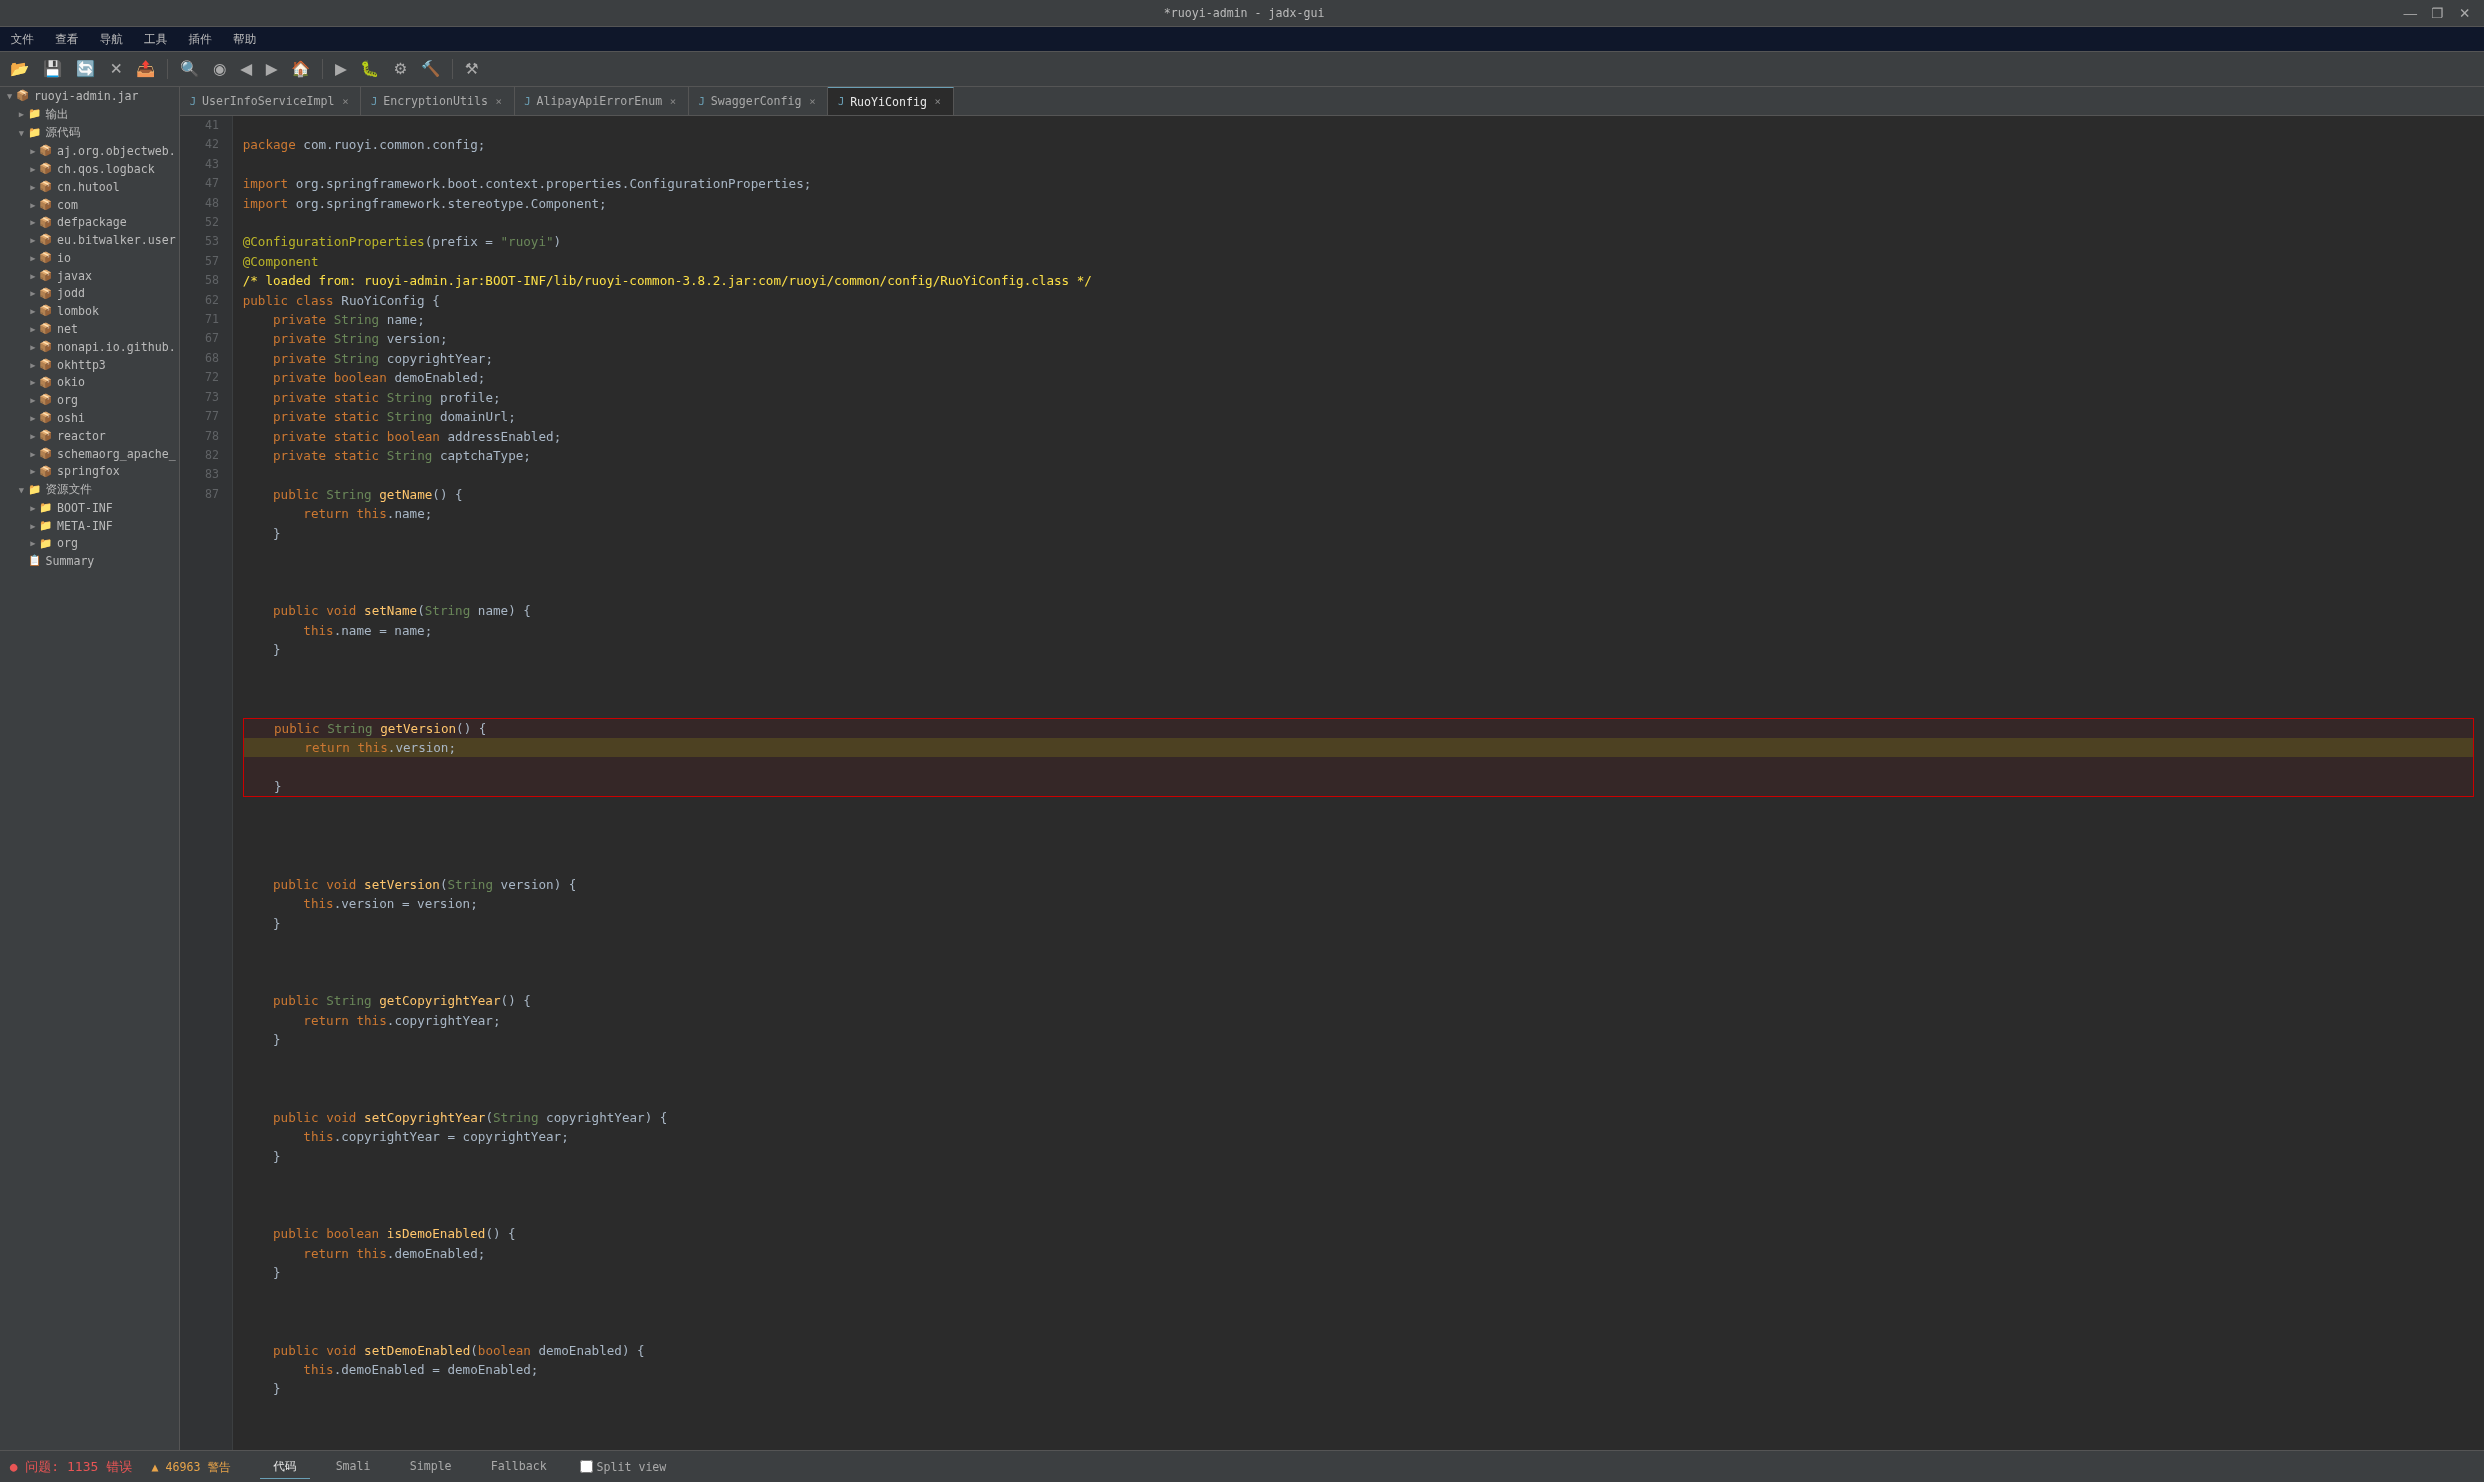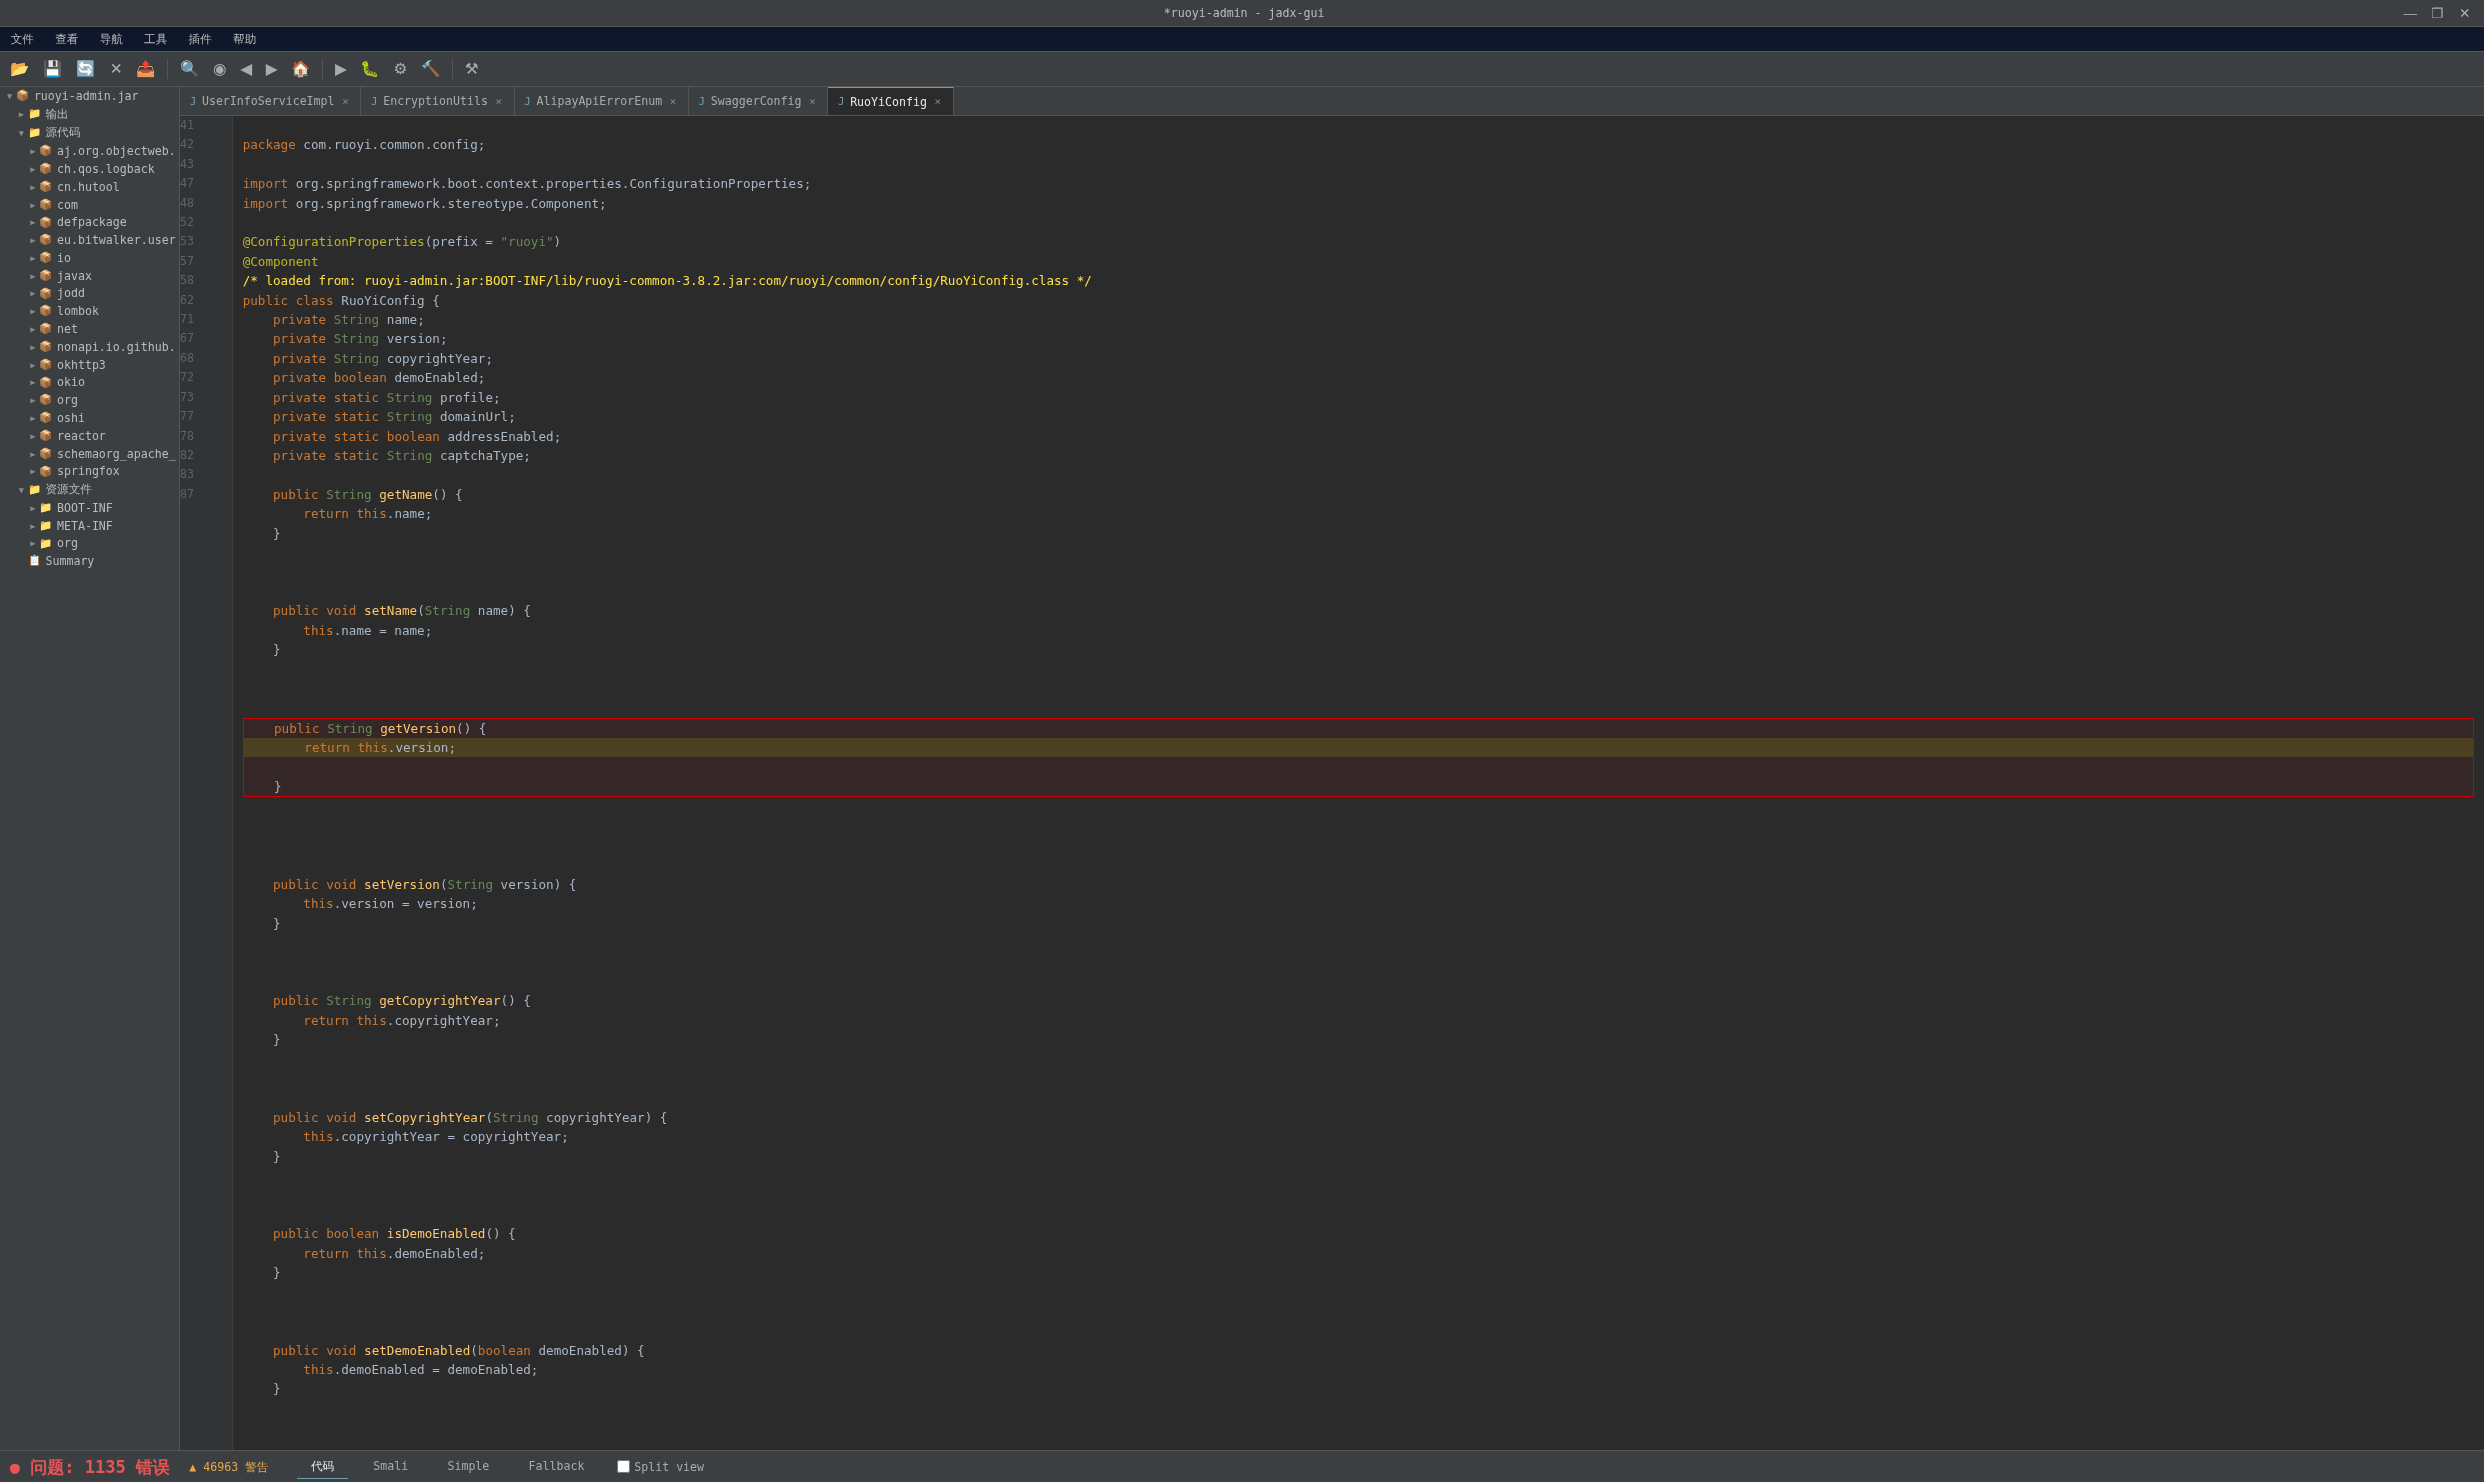"41" .line-numbers { text-align: none -> right }
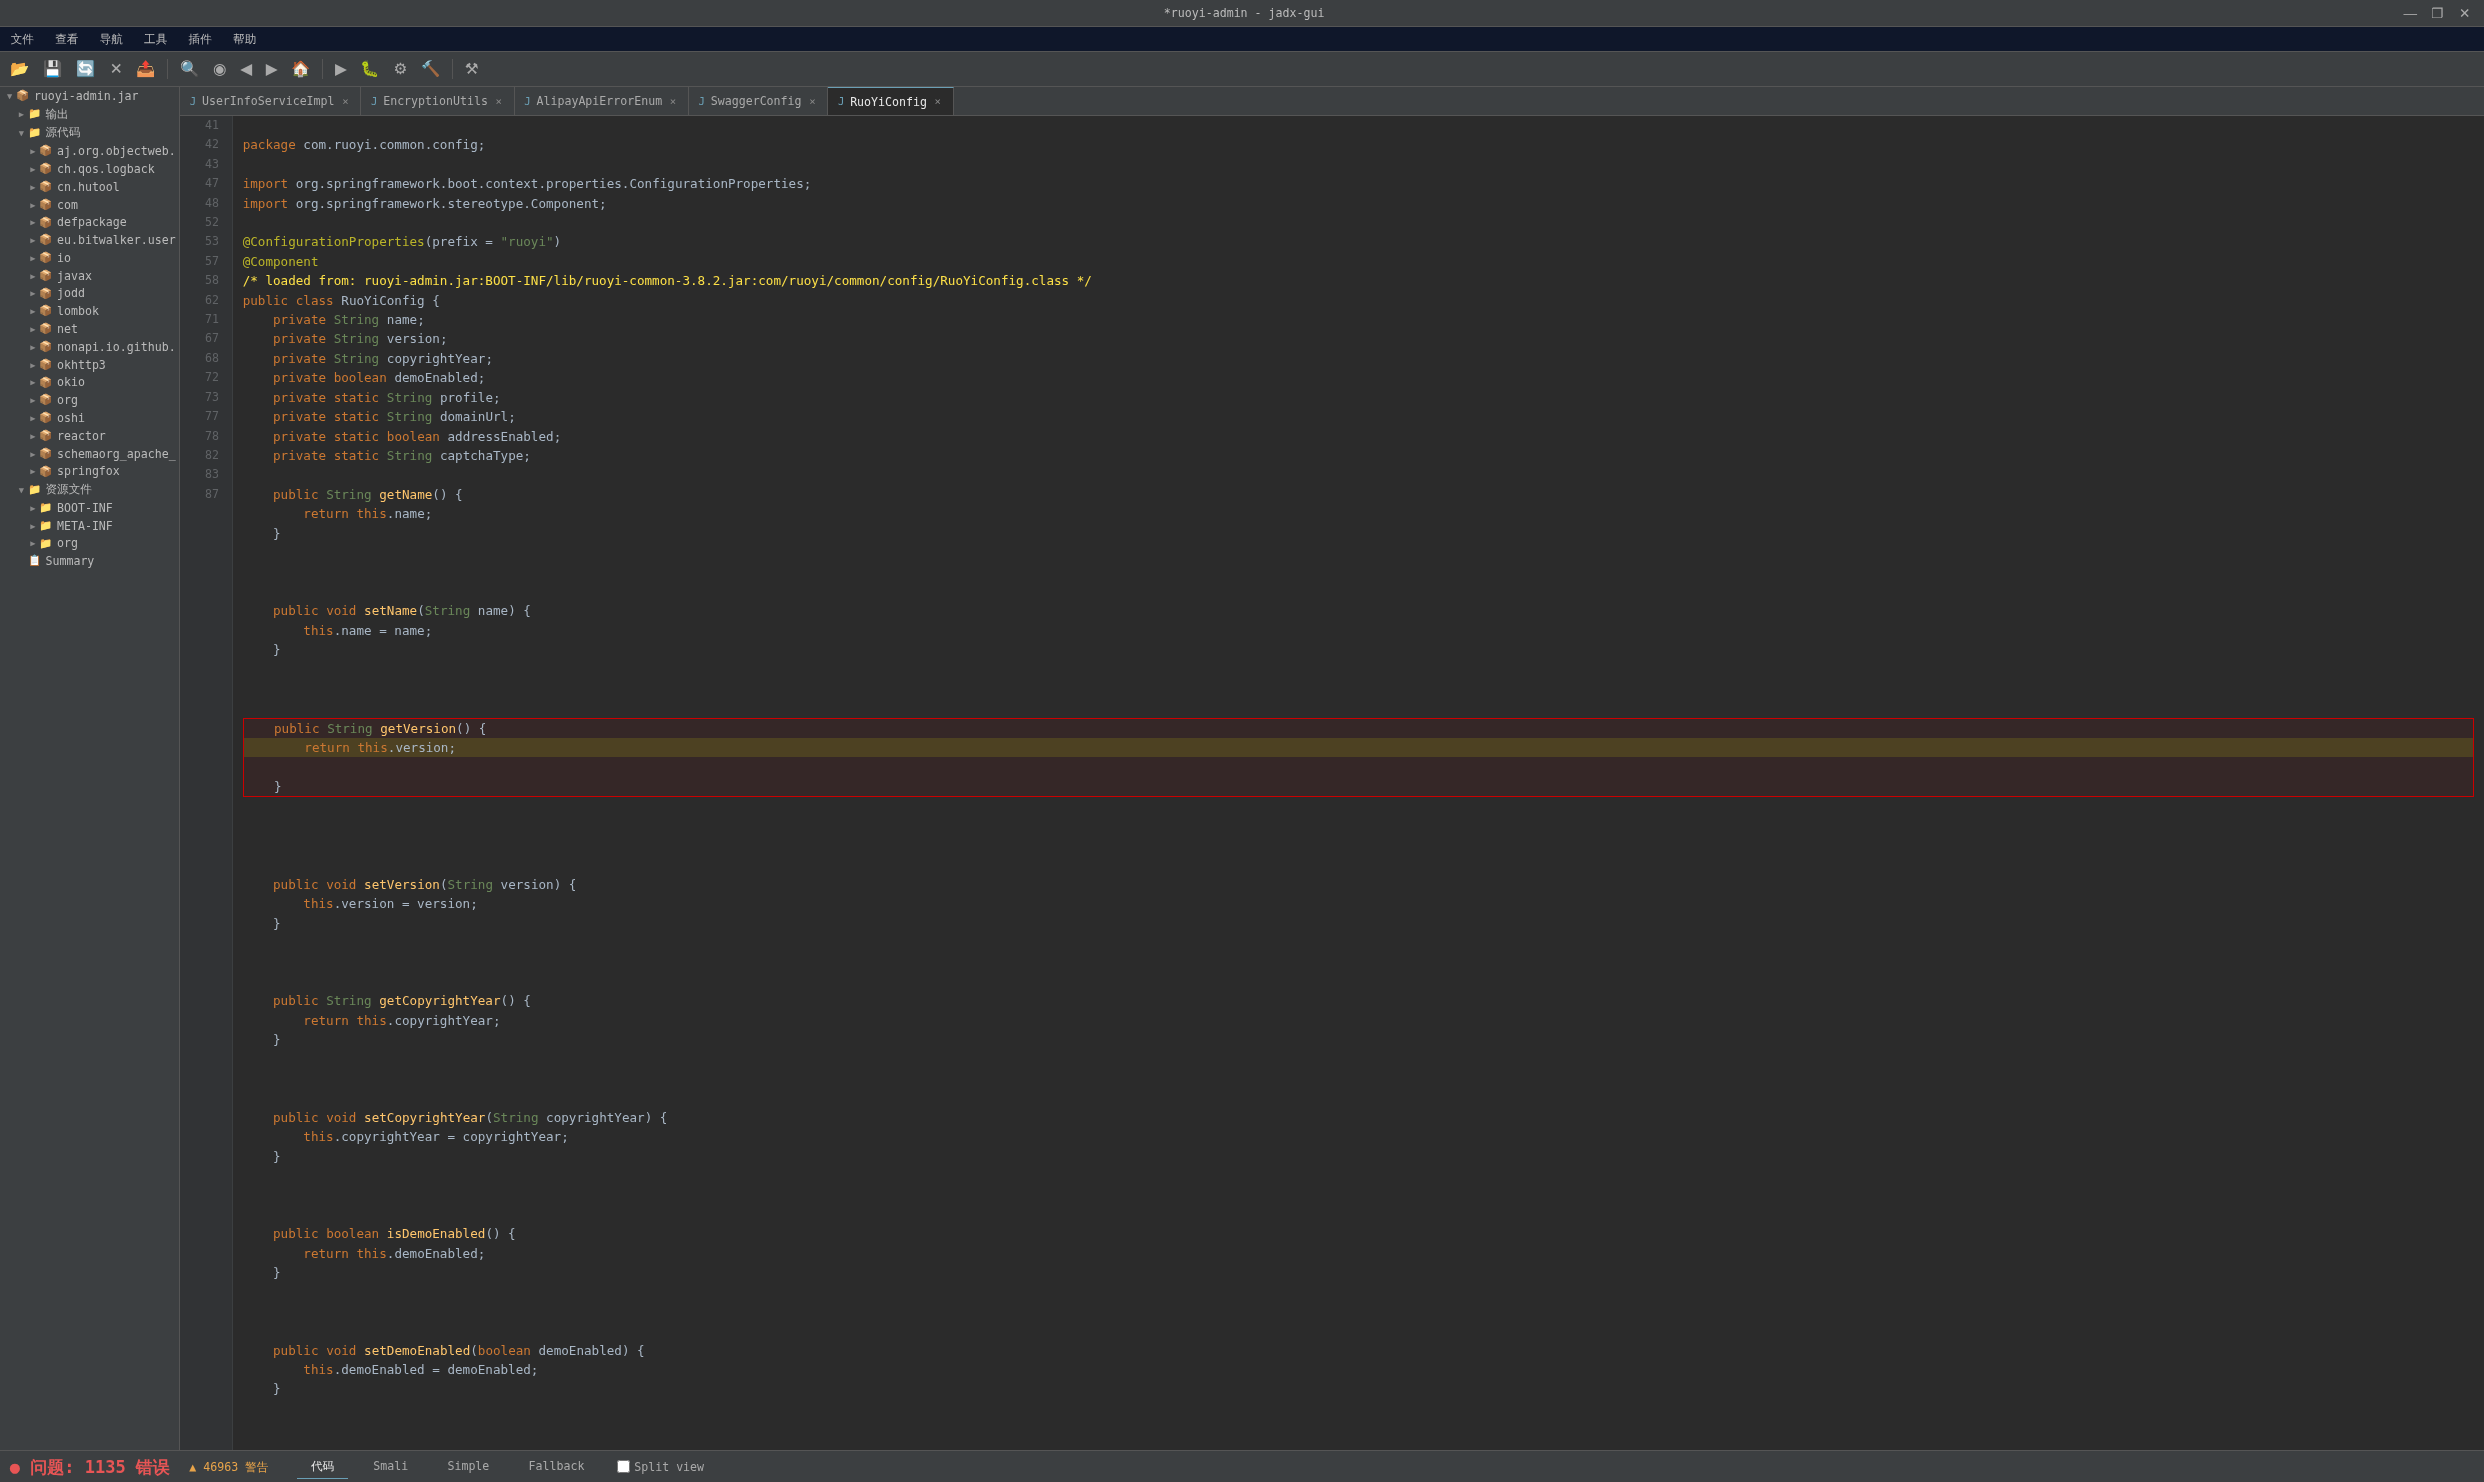"● 问题: 1135 错误" .status-error { font-size: 17px -> 13px; font-weight: bold -> none }
